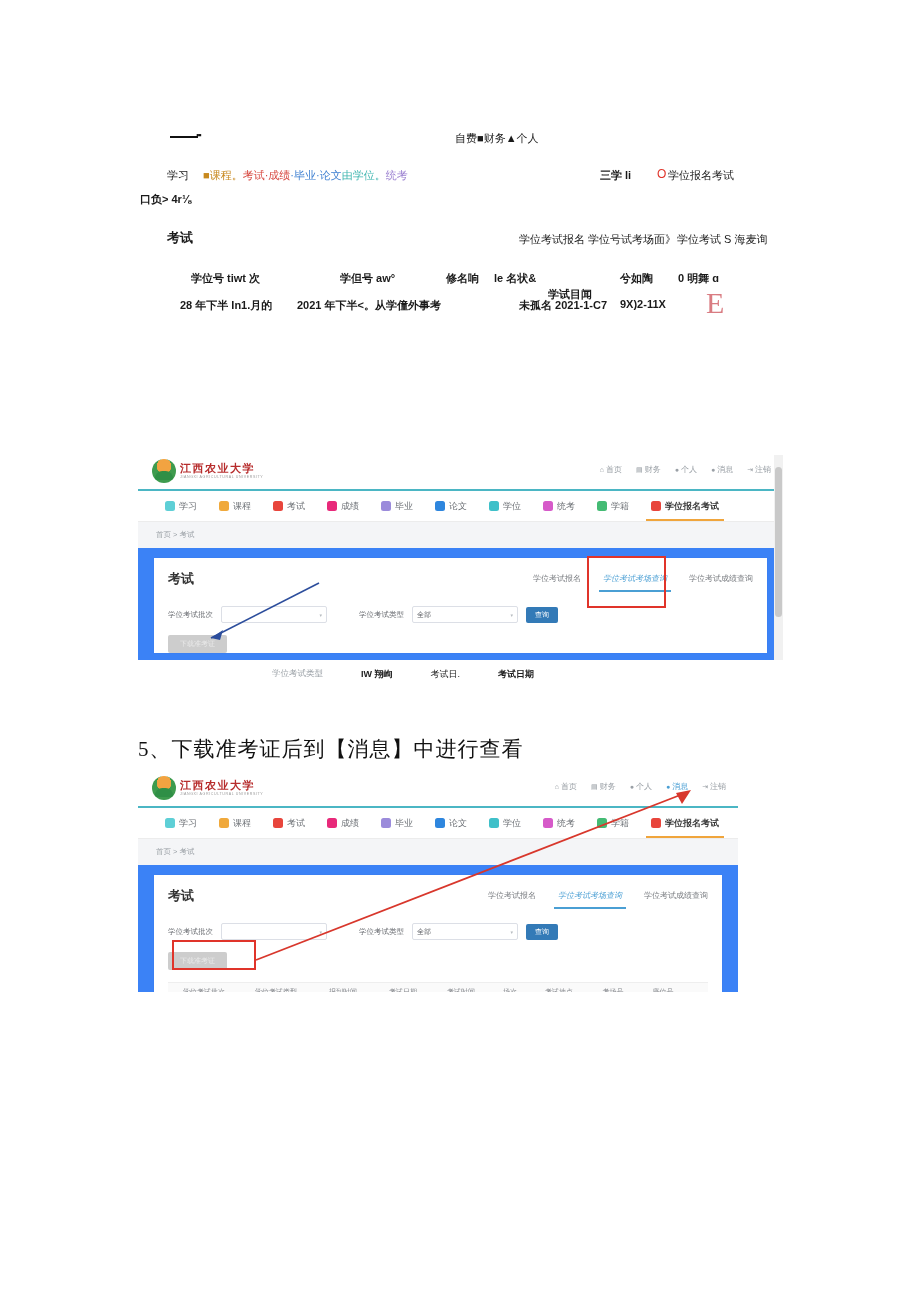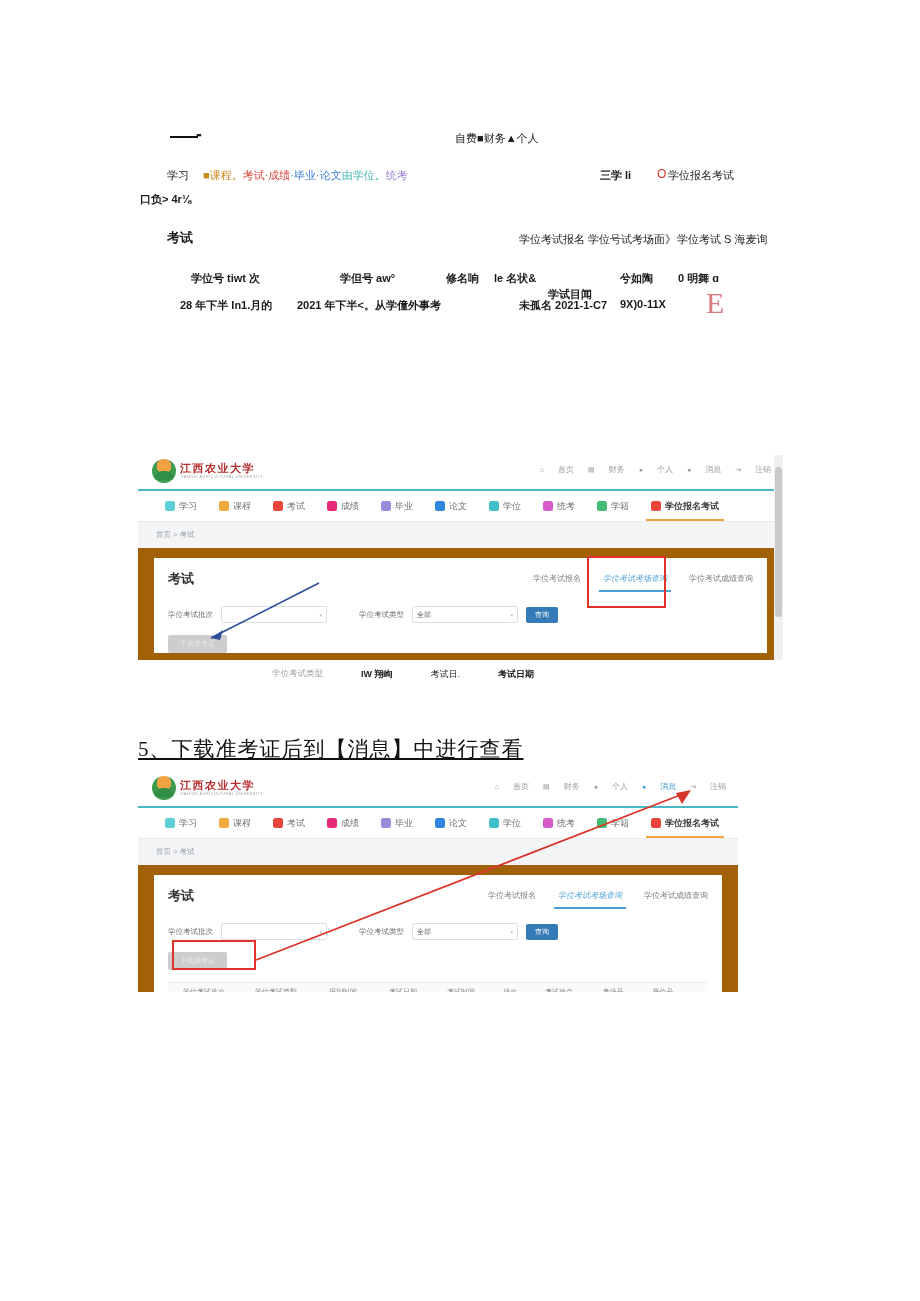"9X)0-11X" div.ocr { text: 0-11X -> 2-11X }
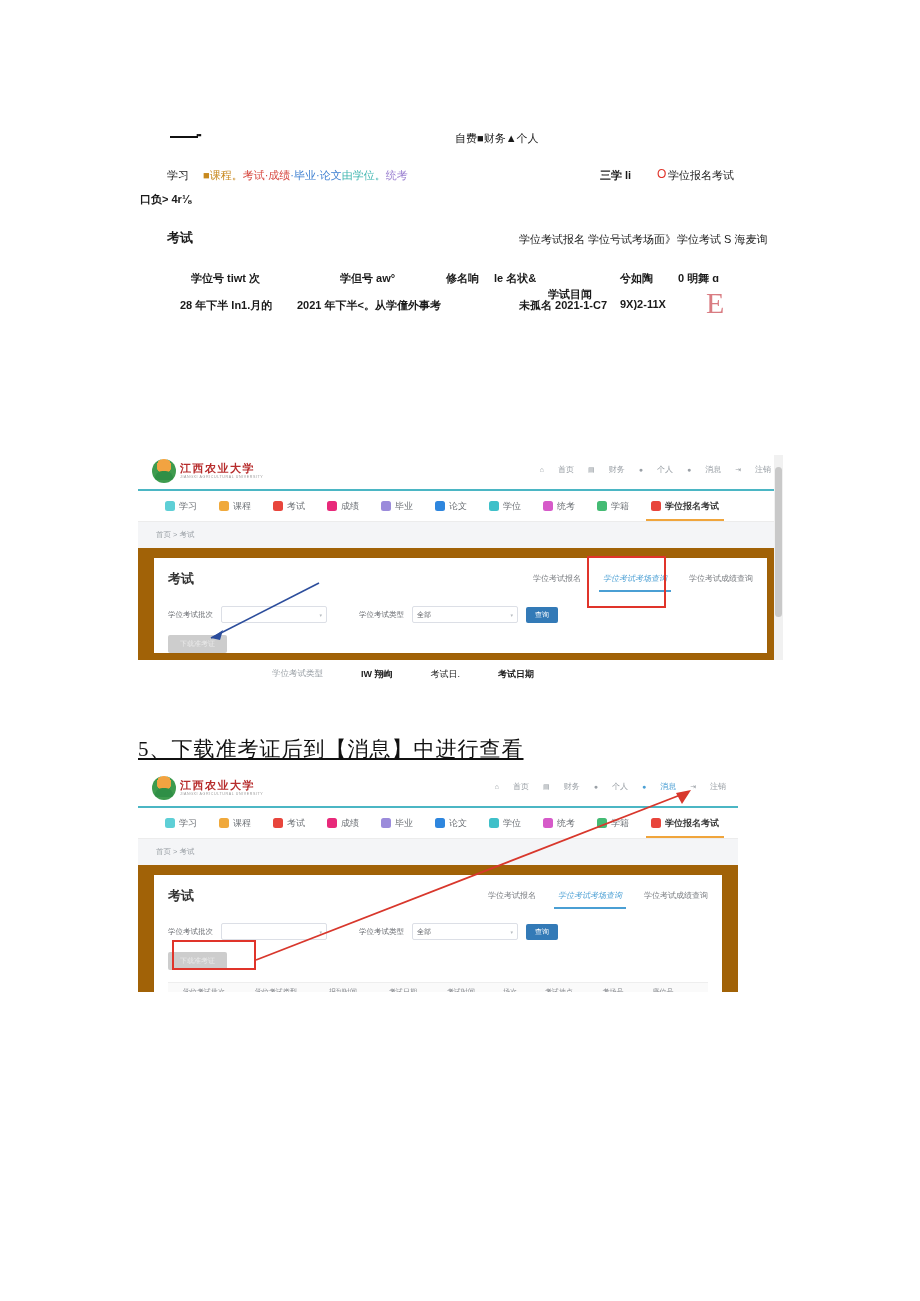"江西农业大学" .shot { background: #a16207 -> #3b82f6 }
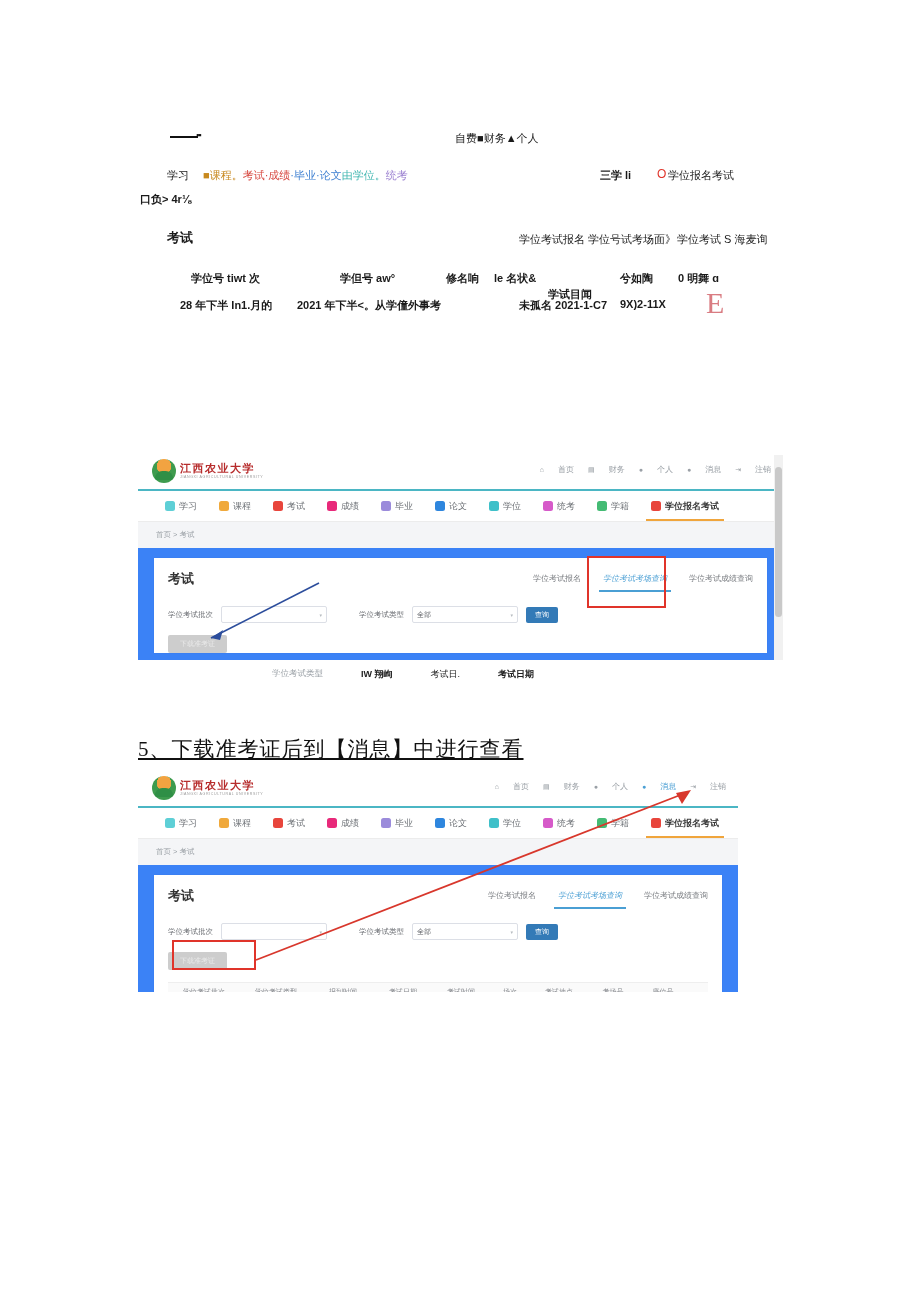"首页" .top-link { gap: 14px -> 2px }
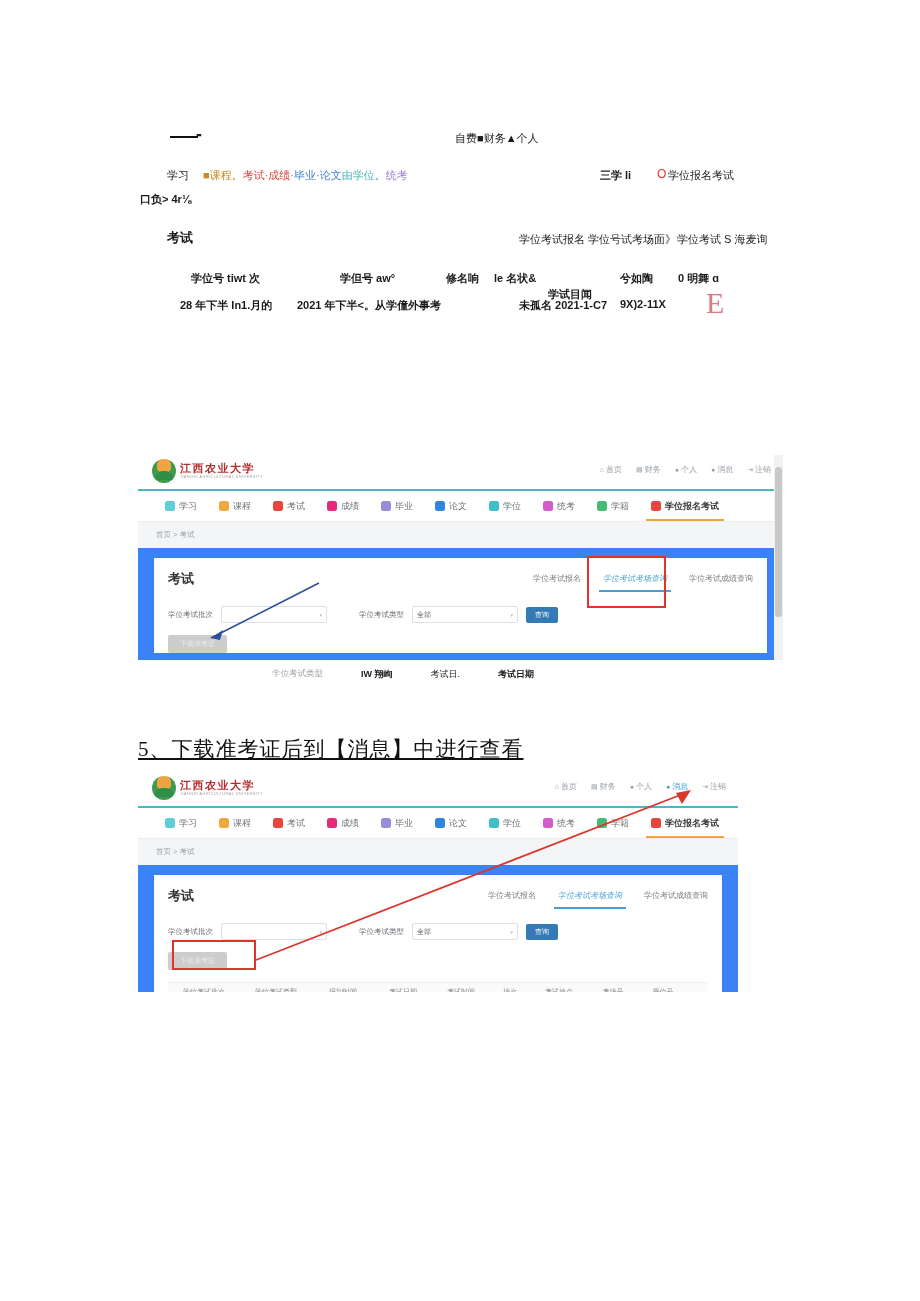"5、下载准考证后到【消息】中进行查看" div.step-heading { text-decoration: underline -> none }
